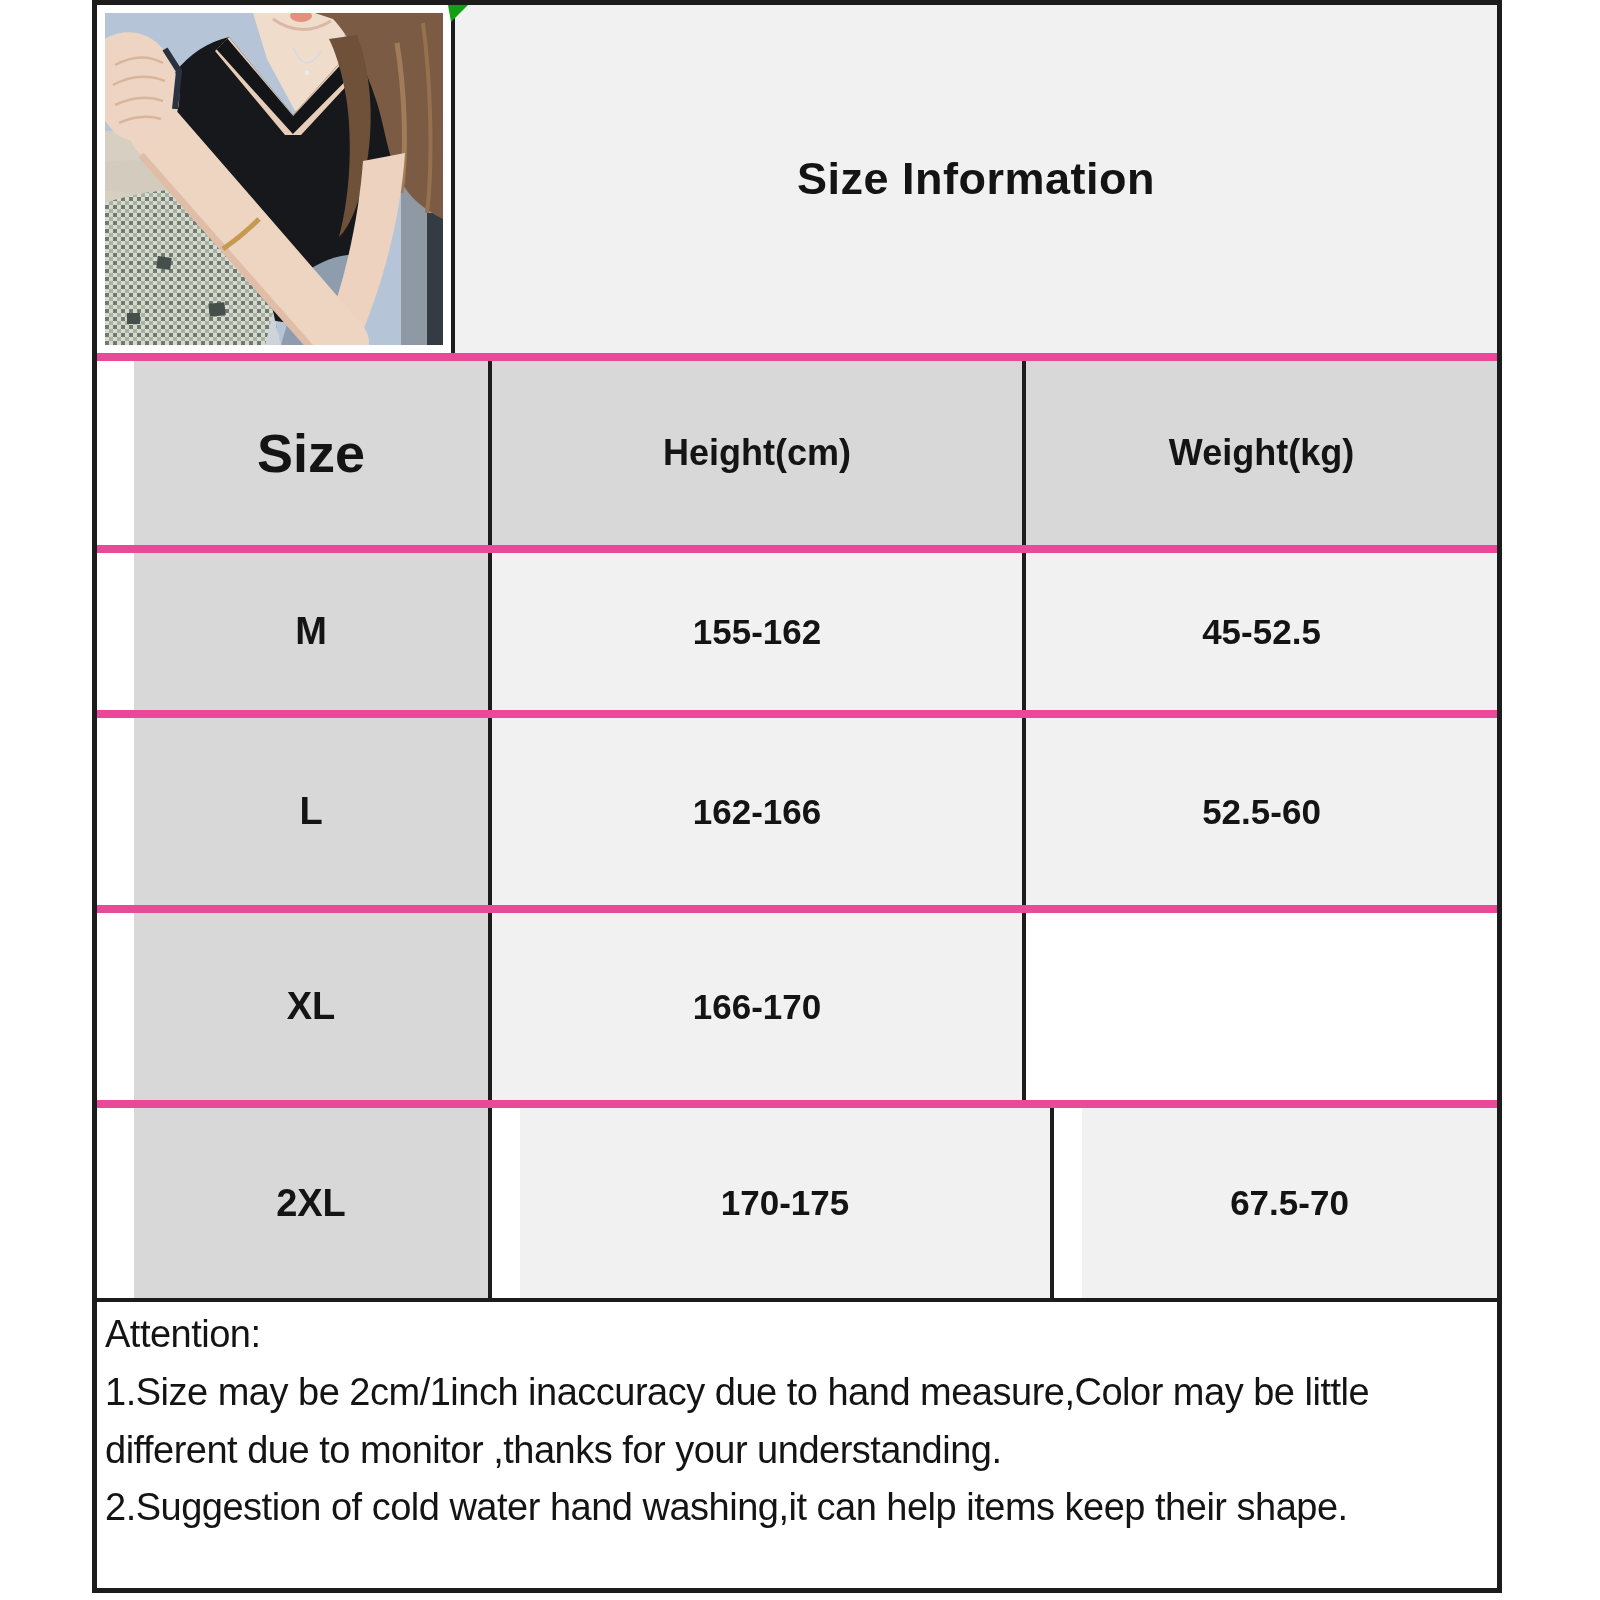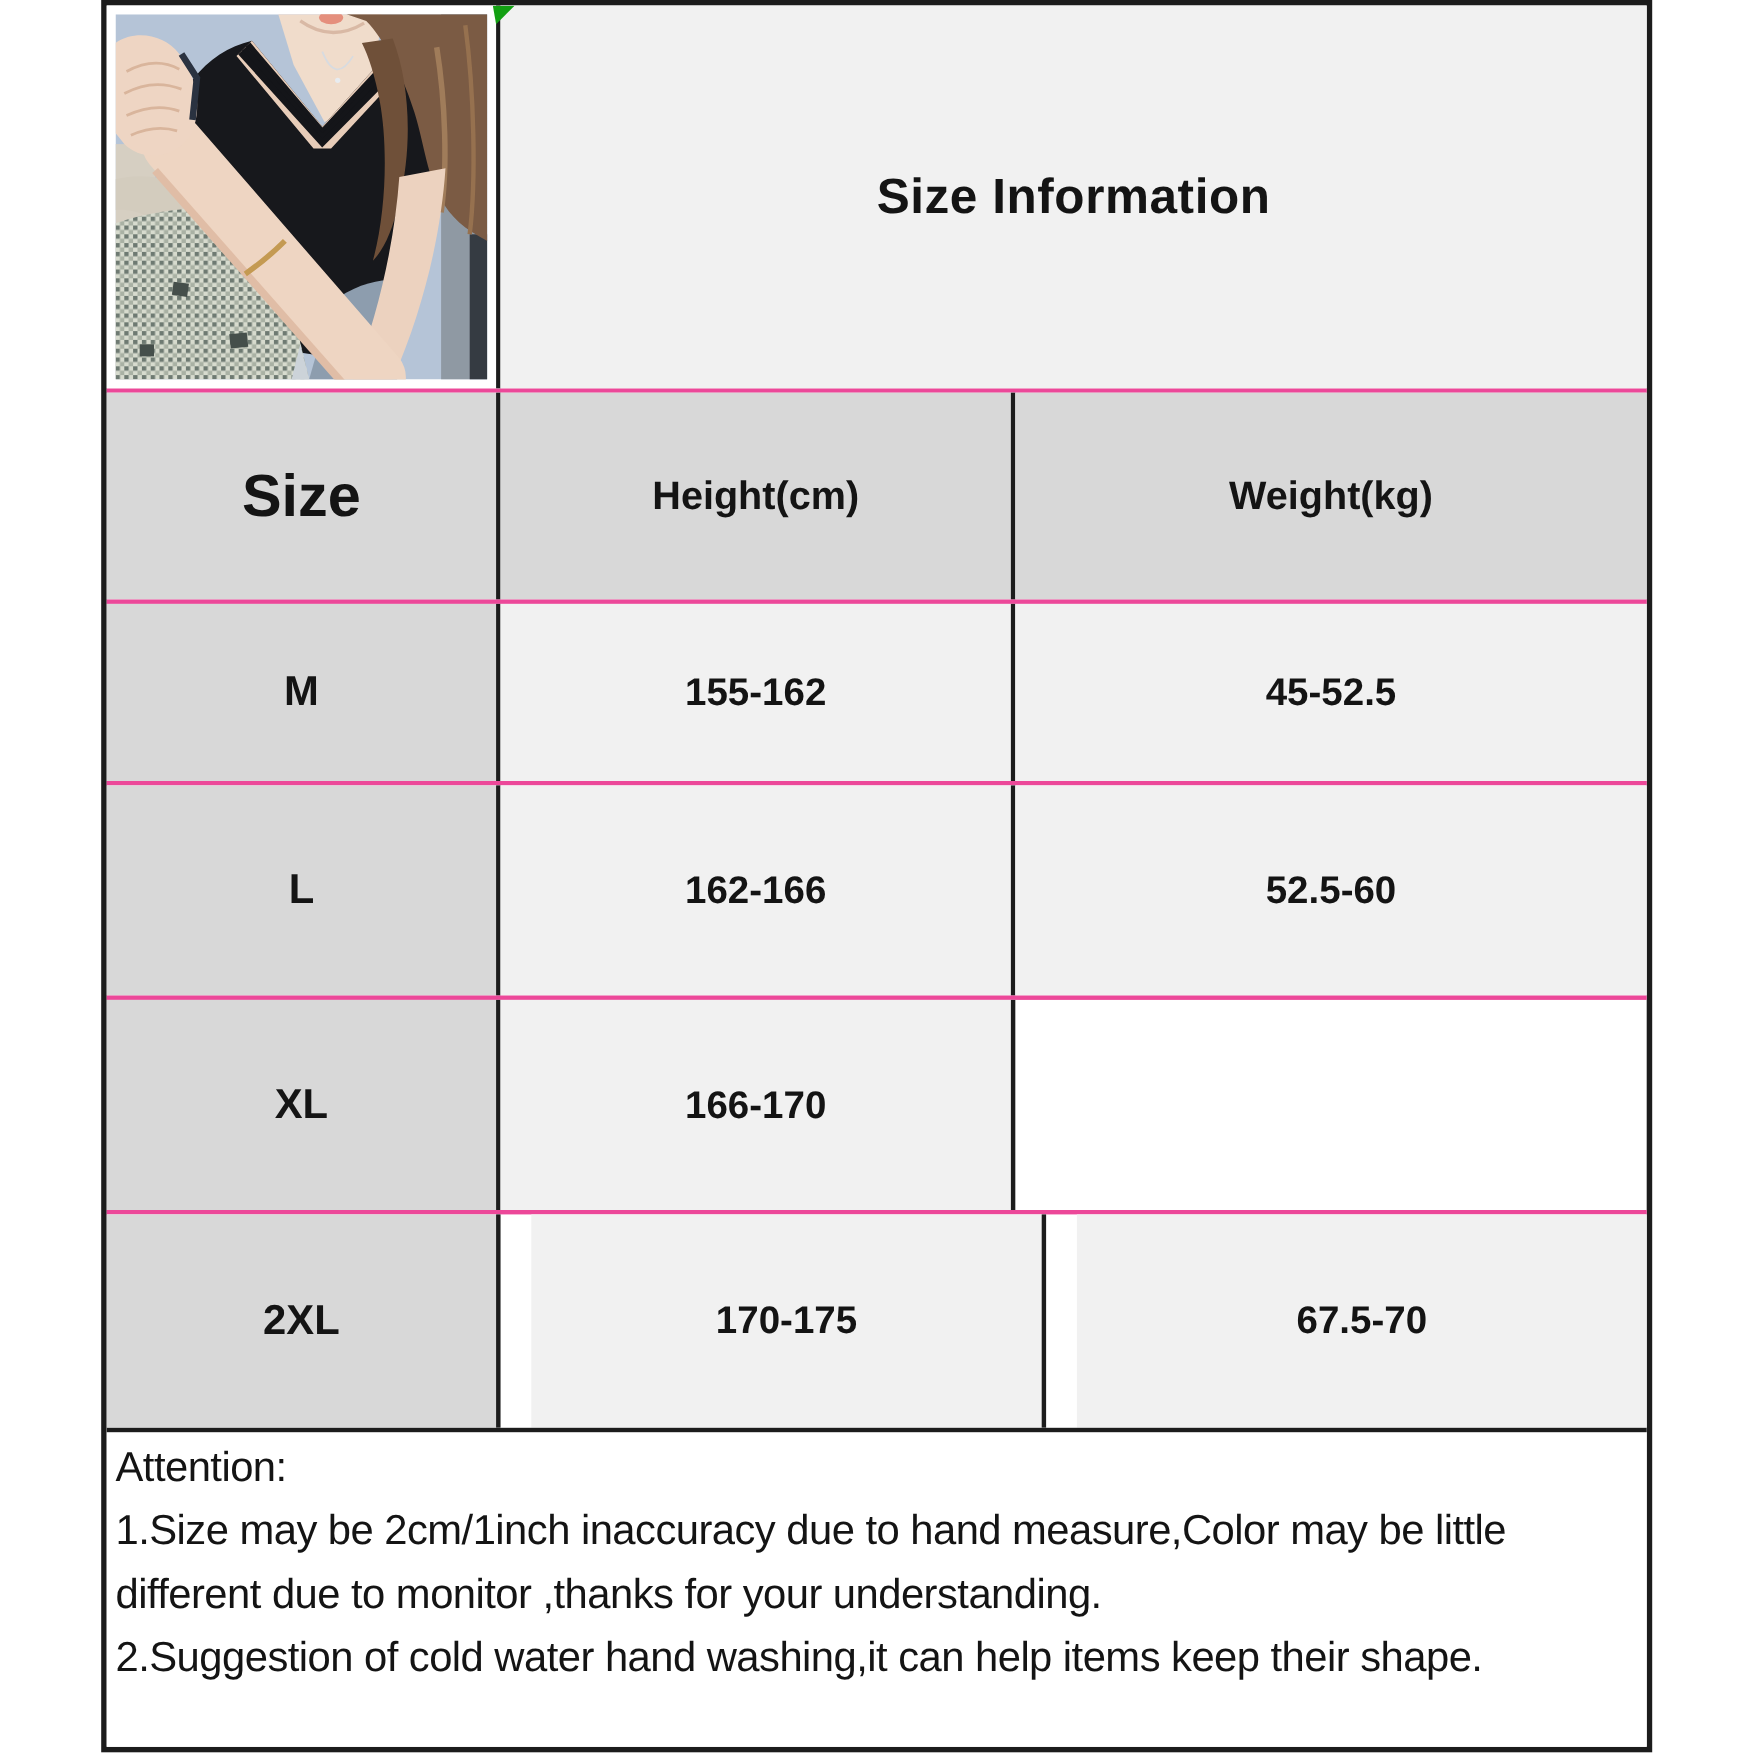"Size" .trow { border-top: 4px solid #ec4899 -> 8px solid #ec4899; padding-left: none -> 37px }
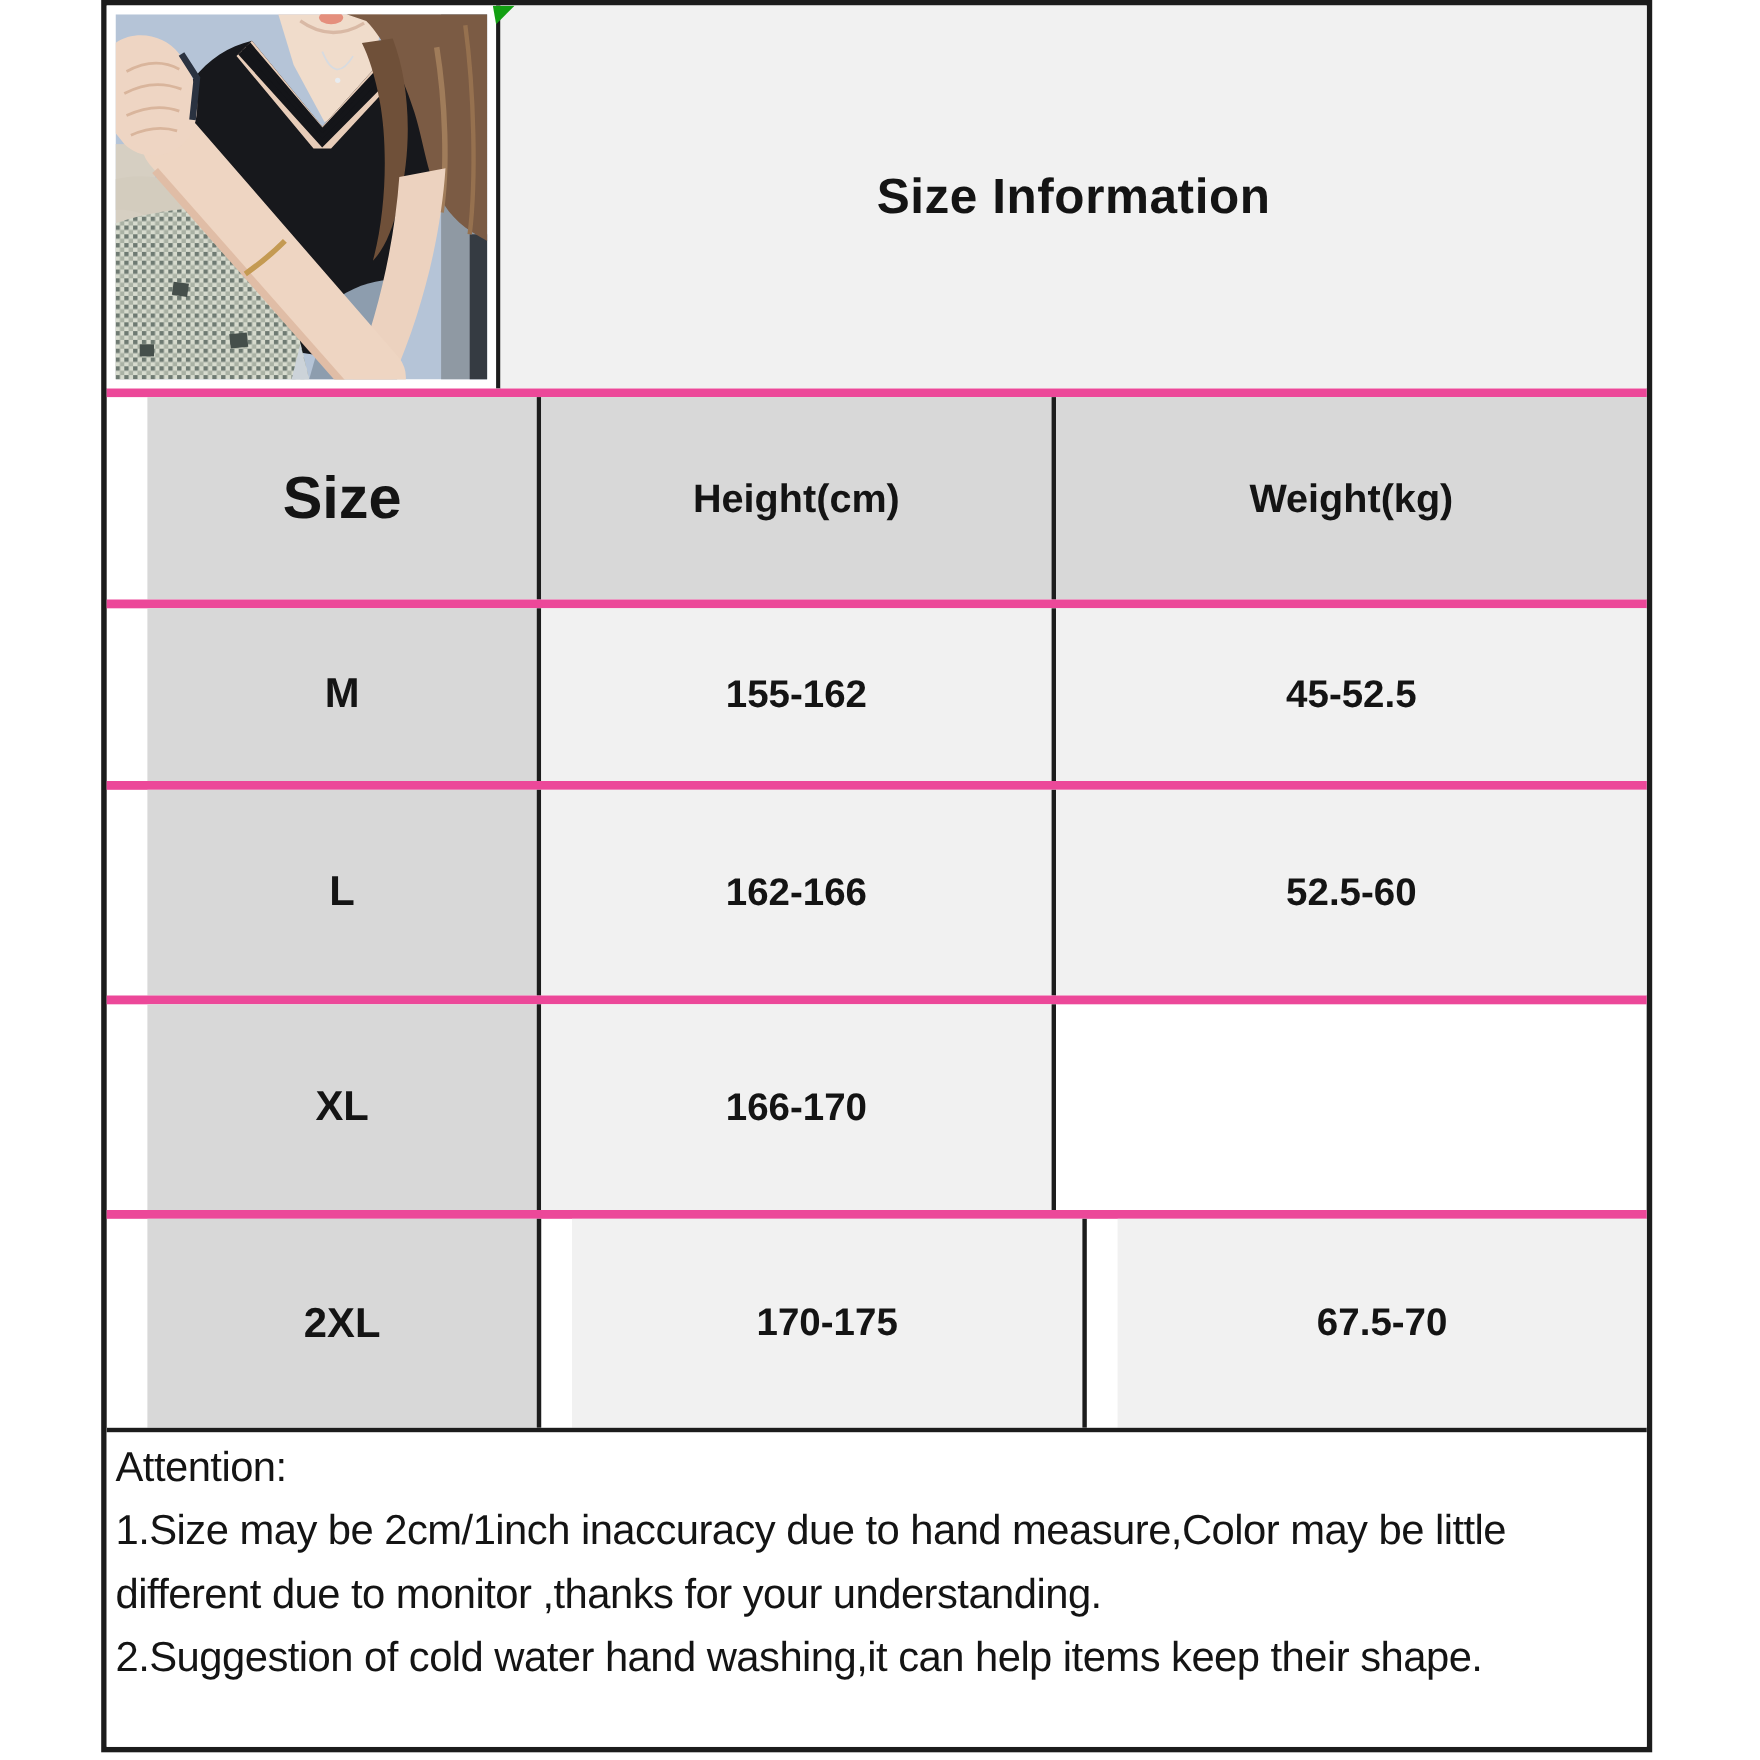"Height(cm)" .c2 { width: 468px -> 534px }
